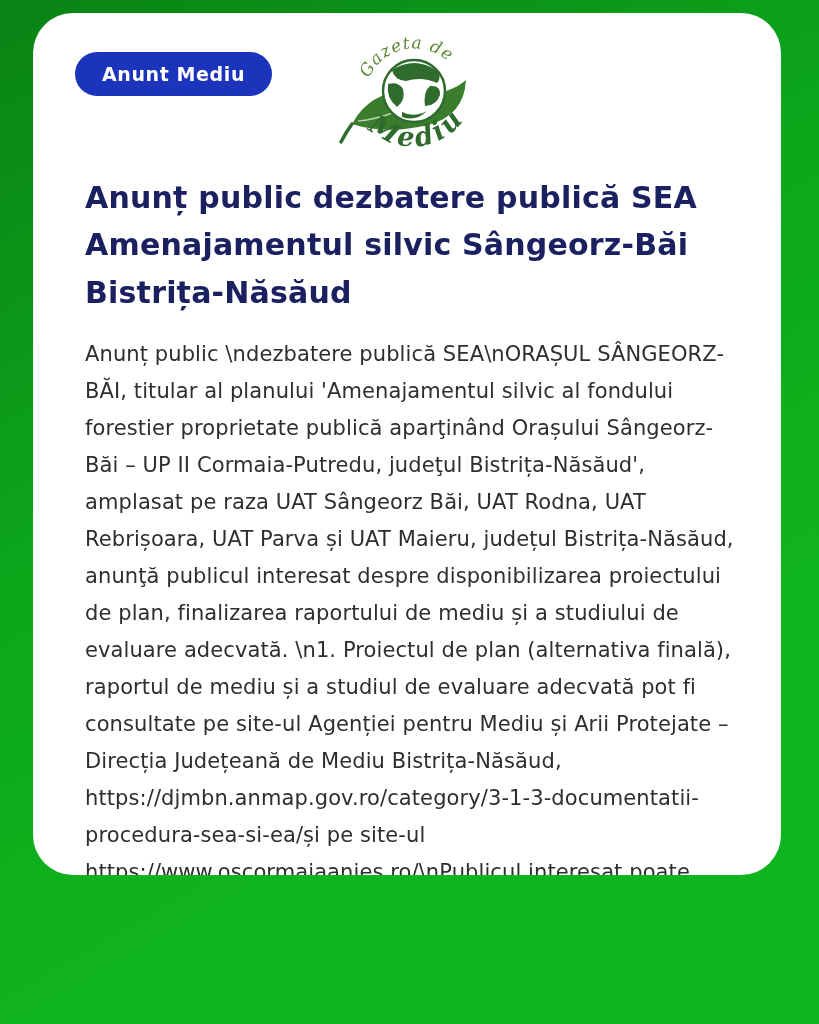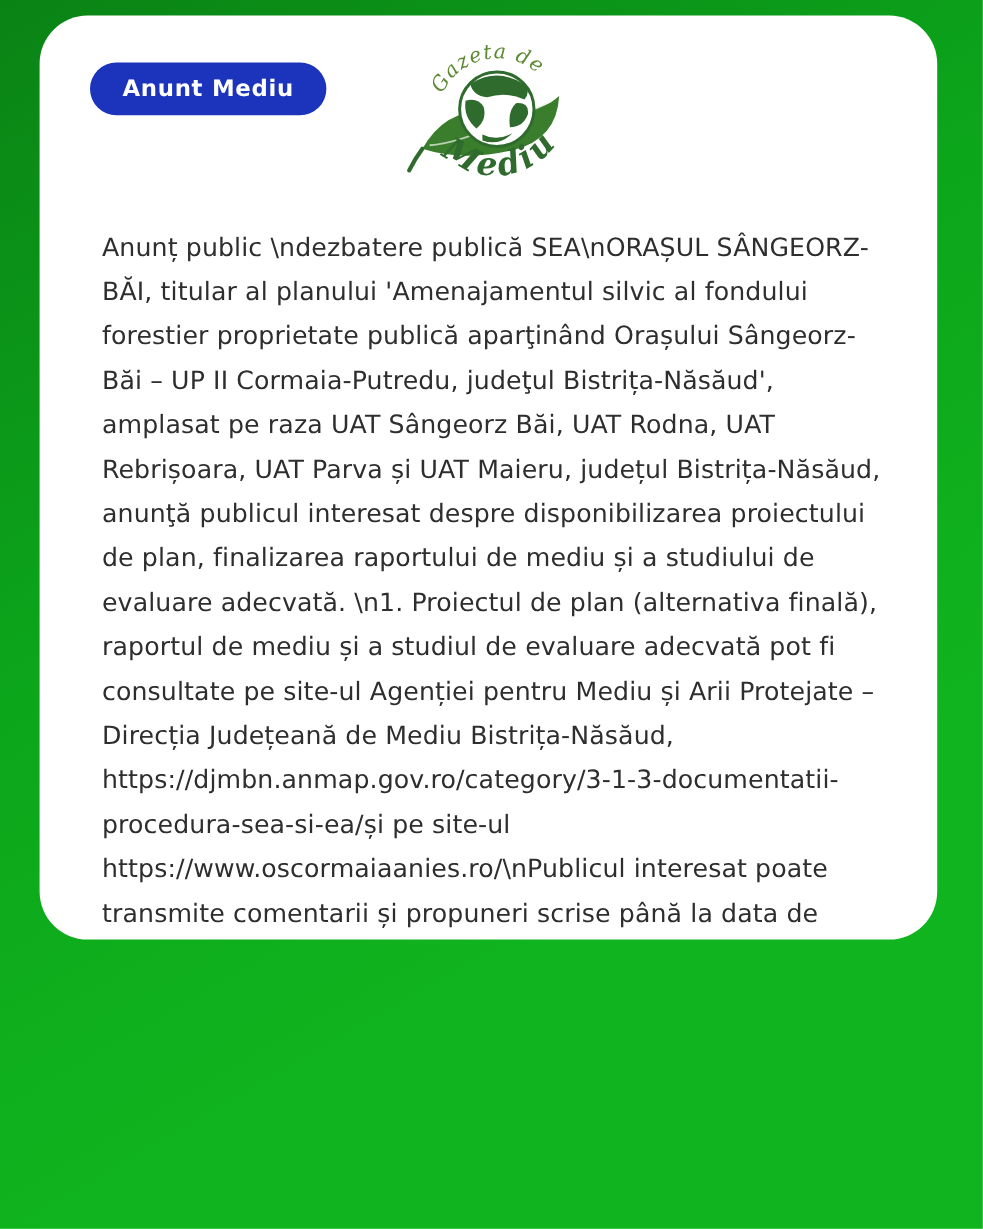"Anunt Mediu" .card { height: 770px -> 862px }
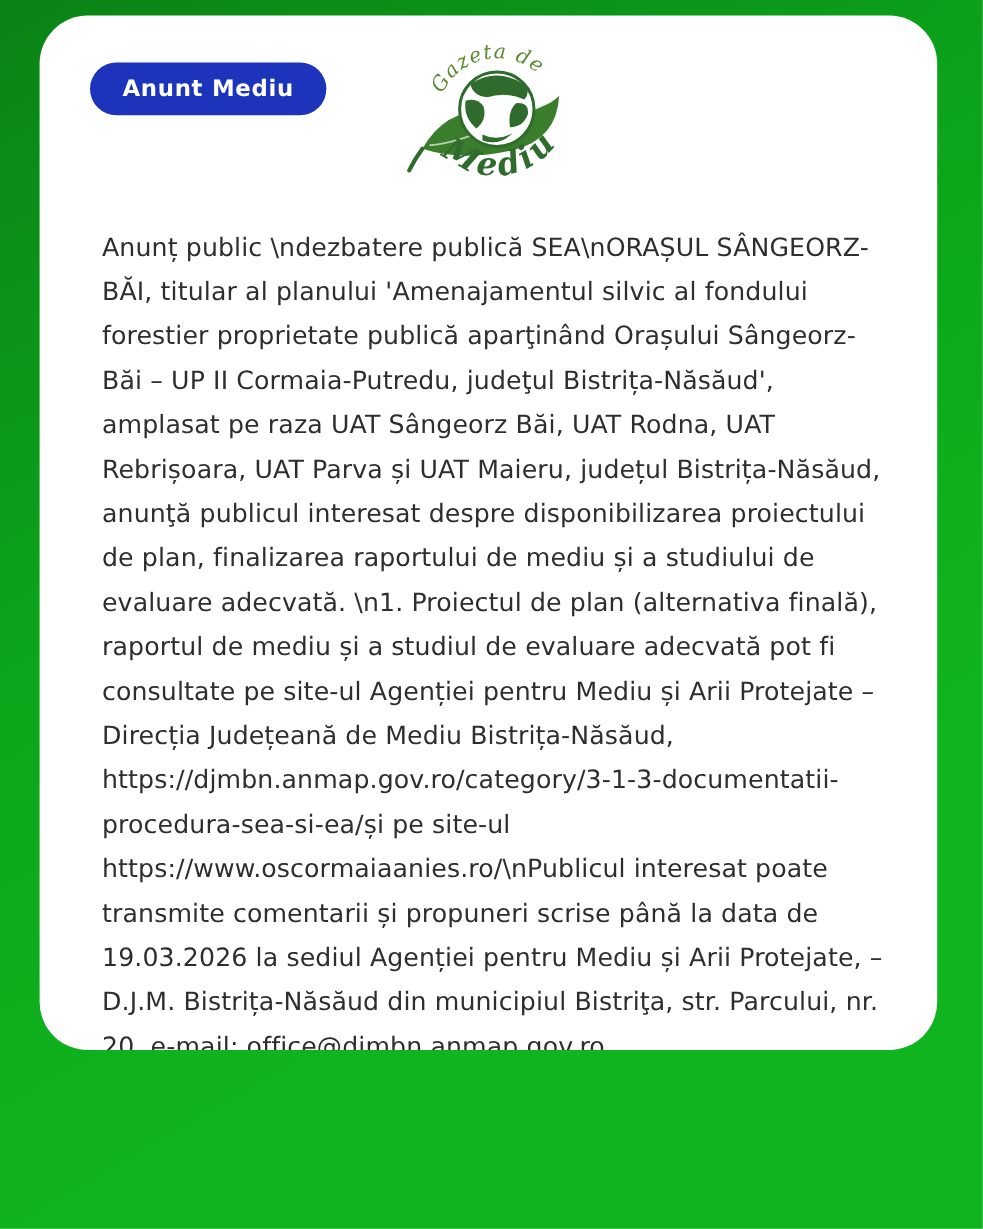"Anunț public dezbatere publică SEA" h1.article-title { html: none -> <h1>Anunț public dezbatere publică SEA Amenajamentul silvic Sângeorz-Băi Bistrița-Năsăud</h1> }
